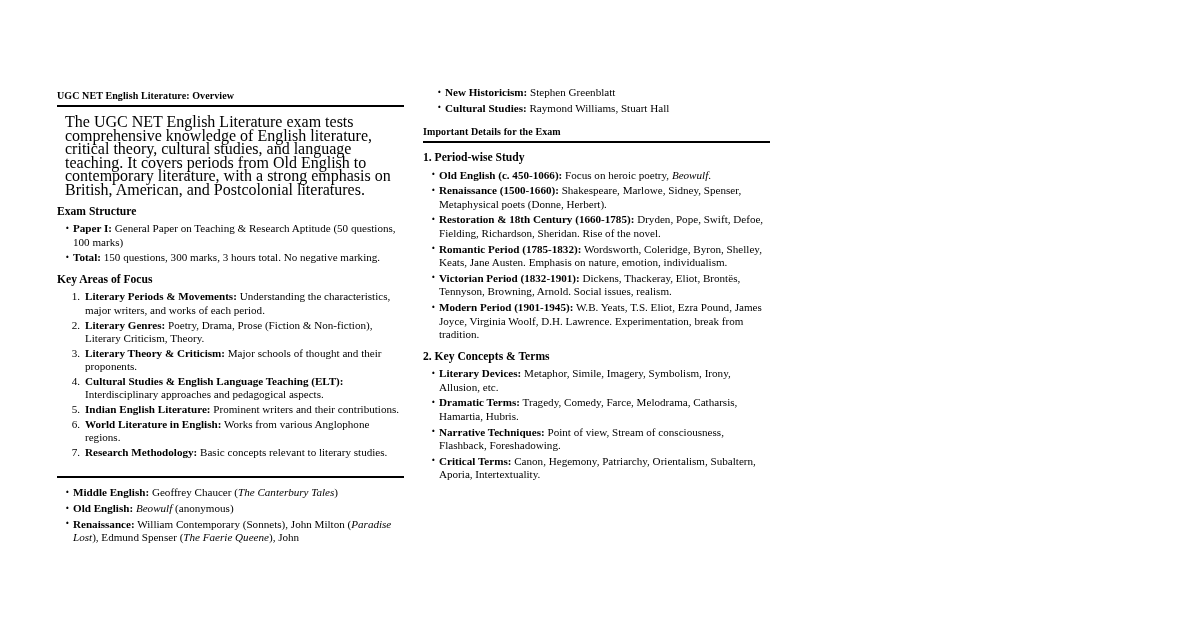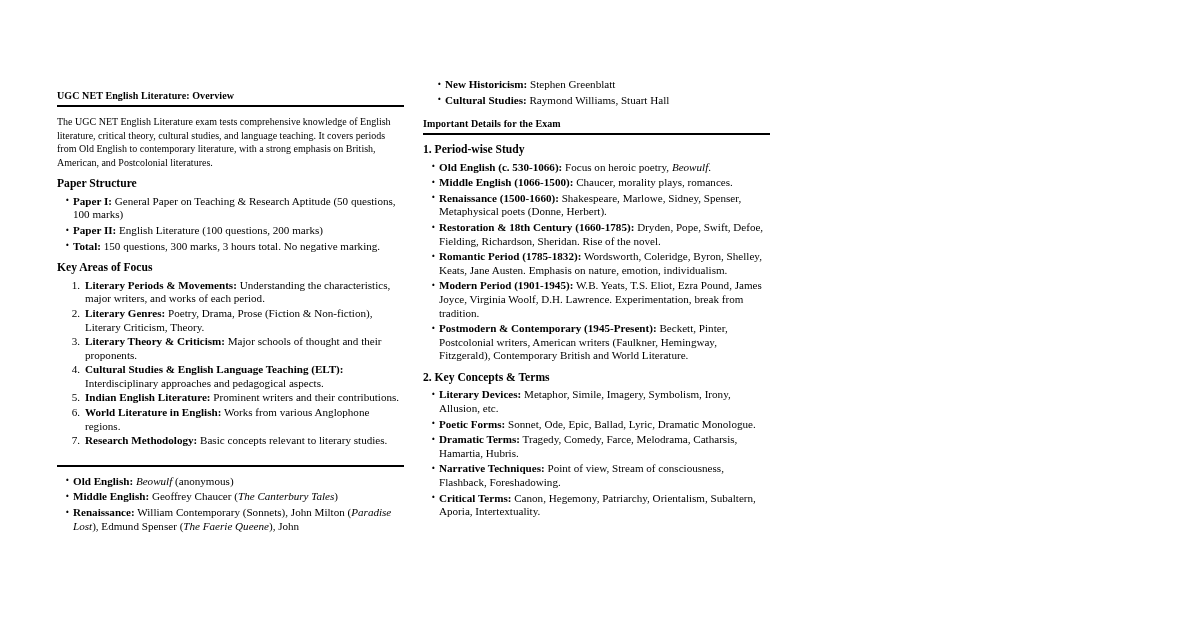"New Historicism: Stephen Greenblatt" ul.bullets { margin-top: 0 -> 8px }
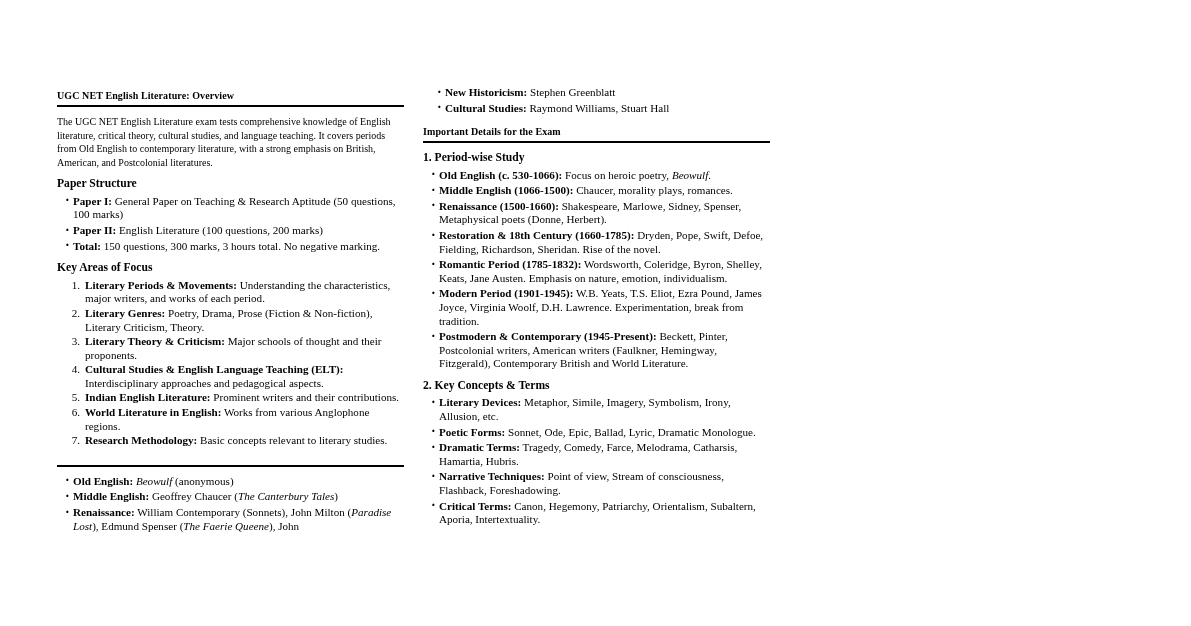"The UGC NET English Literature" p.body-text { font-size: 10px -> 16px; margin: 0 0 4px 0 -> 0 0 4px 8px }
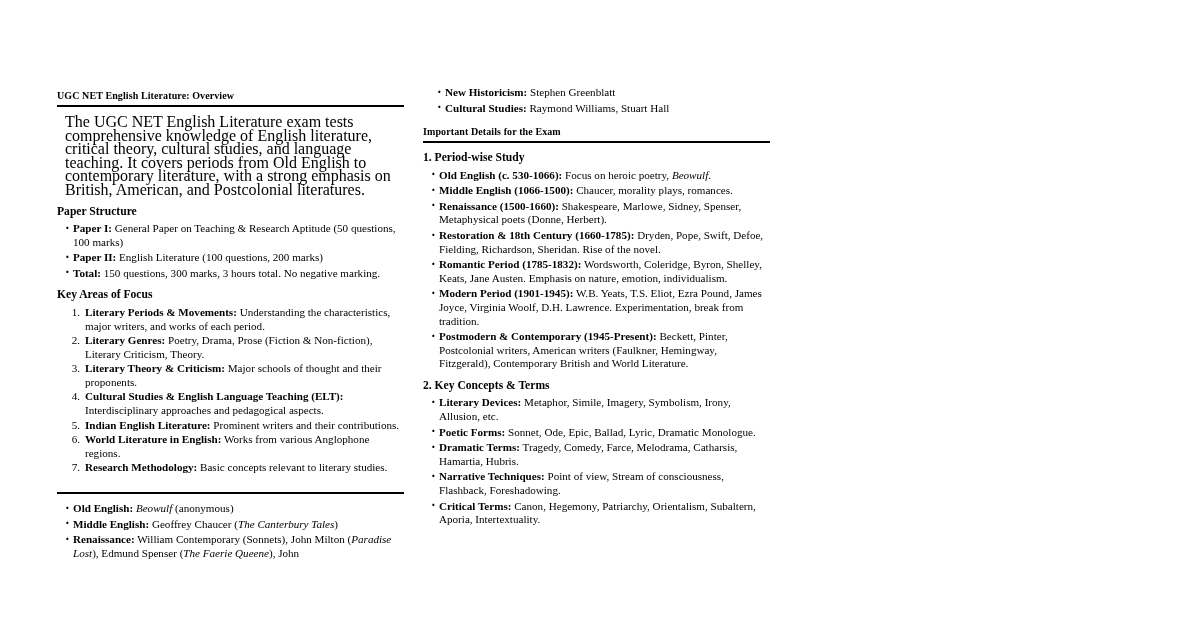"Old English (c. 530-1066):" span.lead { text: 530-1066 -> 450-1066 }
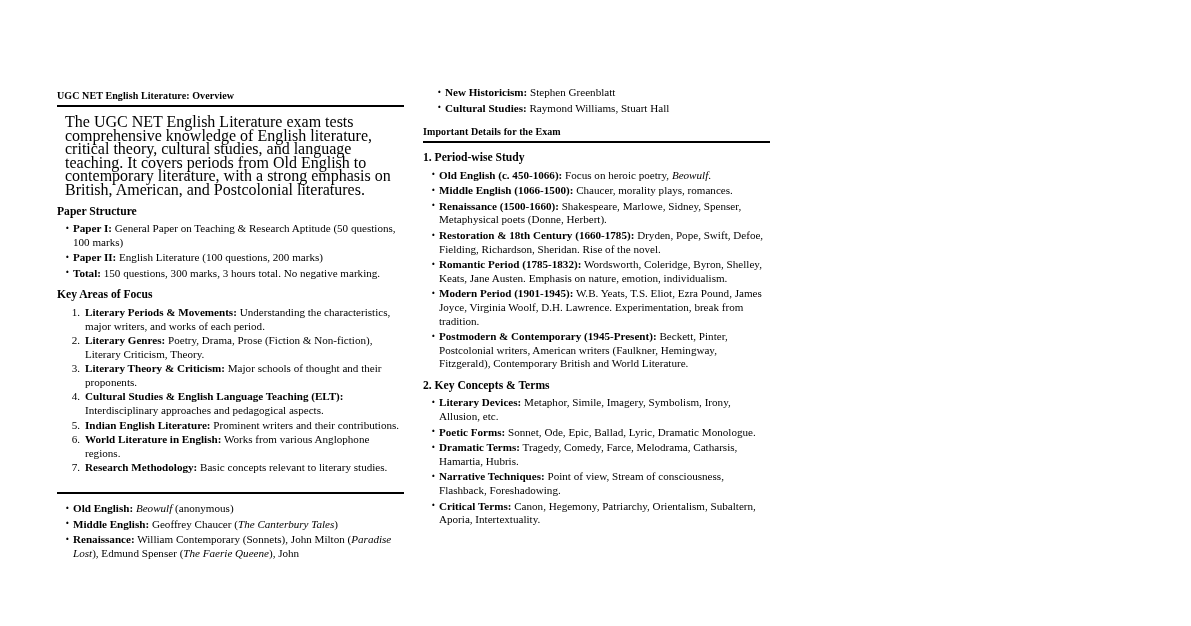"Middle English (1066-1500): Chaucer," li { html: <li> <span>Middle English (1066-1500):</span> <span>Chaucer, morality plays, romances.</span> </li> -> none }
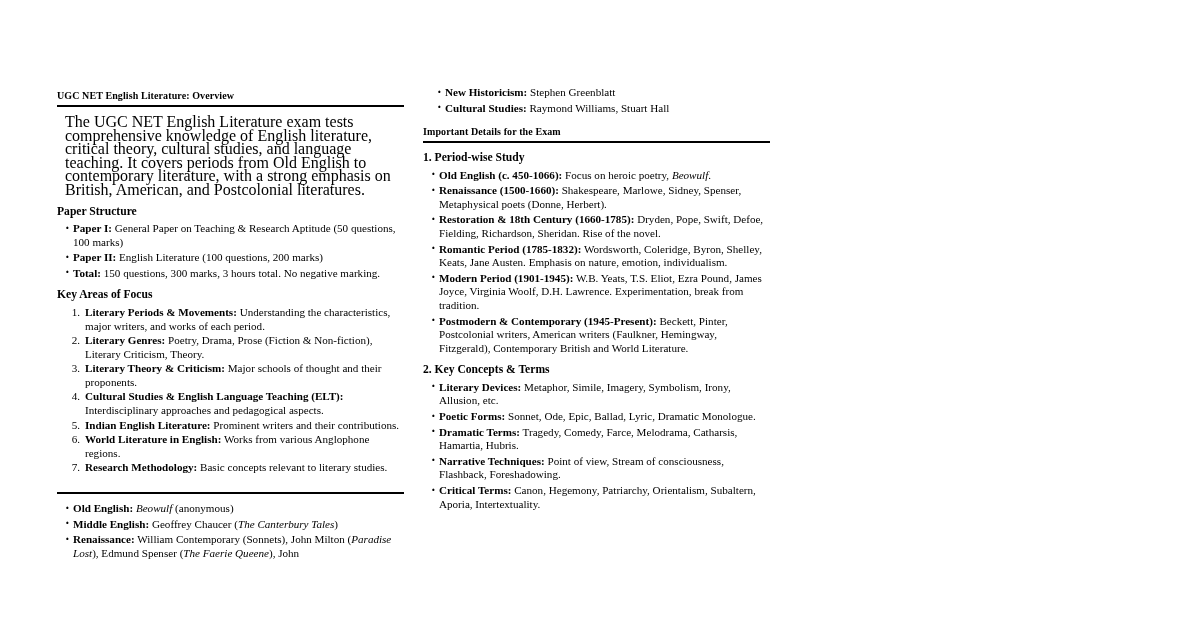"Paper Structure" h3.sub-title { text: Paper -> Exam }
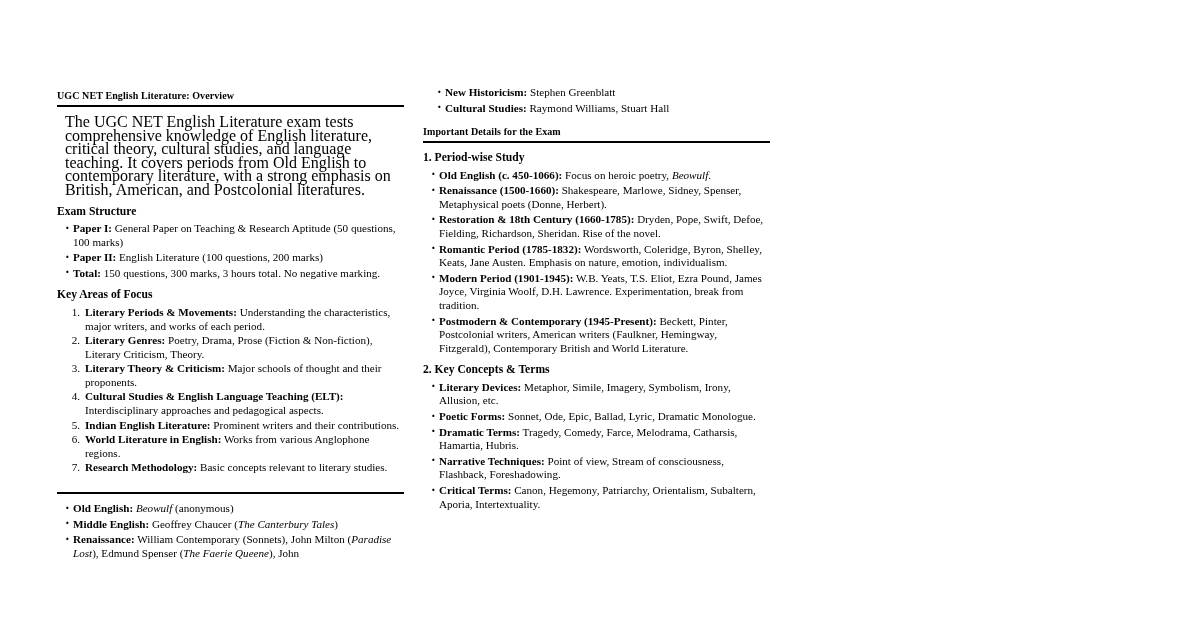"Paper II: English Literature (100" li { html: <li> <span>Paper II:</span> <span>English Literature (100 questions, 200 marks)</span> </li> -> none }
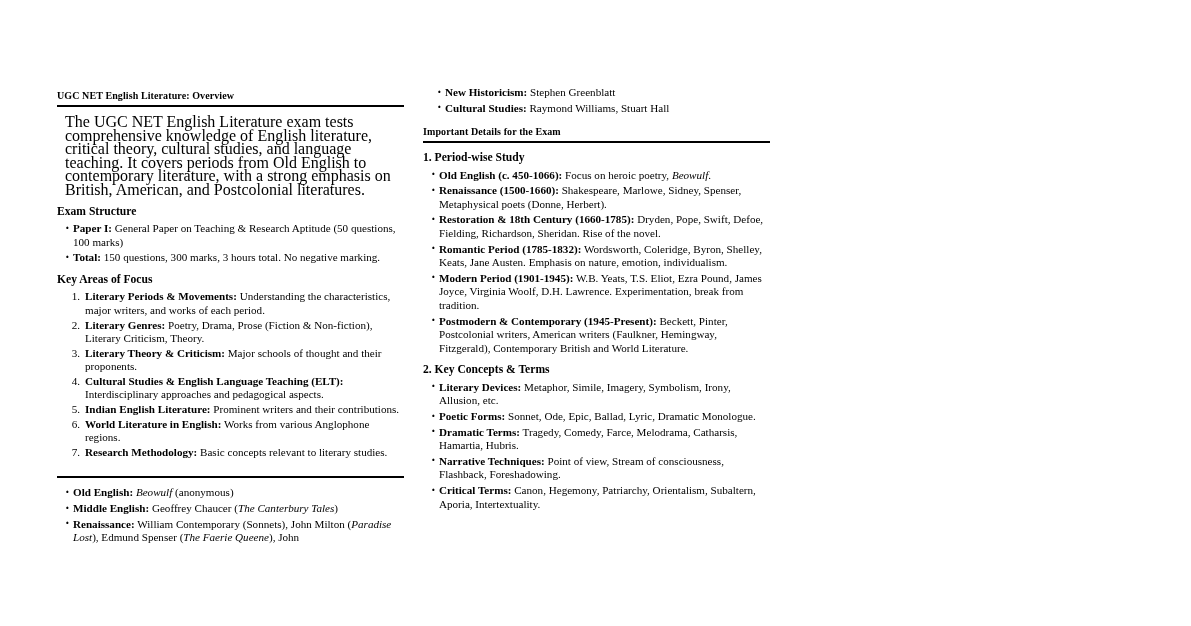"Victorian Period (1832-1901): Dickens," li { html: none -> <li> <span>Victorian Period (1832-1901):</span> <span>Dickens, Thackeray, Eliot, Brontës, Tennyson, Browning, Arnold. Social issues, realism.</span> </li> }
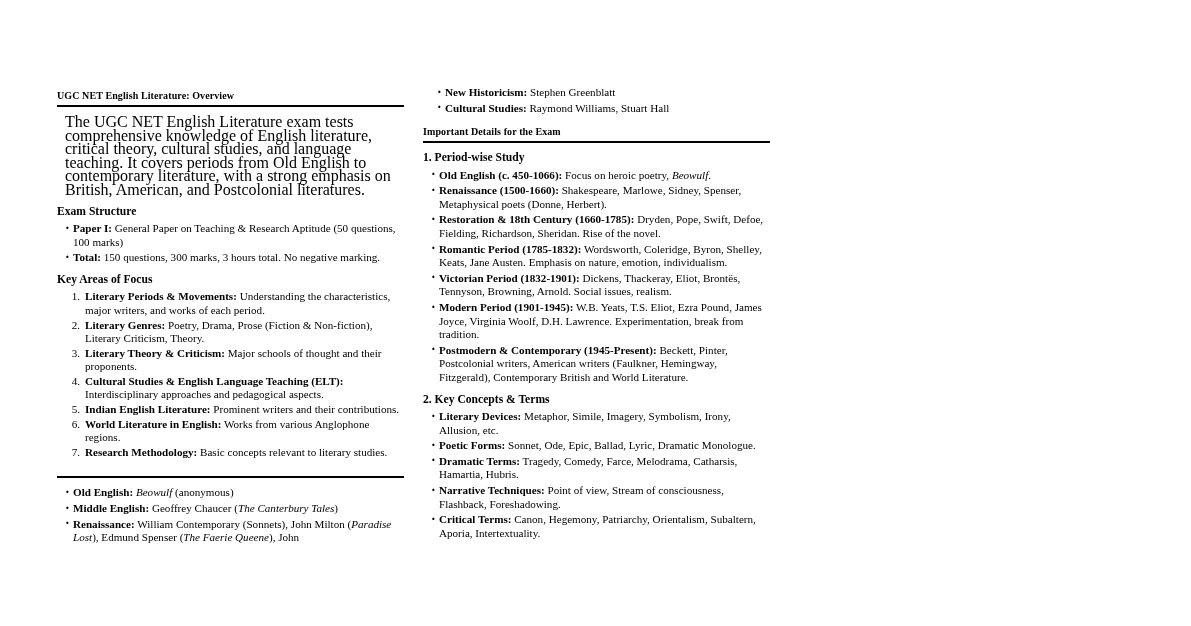"Postmodern & Contemporary" li { html: <li> <span>Postmodern &amp; Contemporary (1945-Present):</span> <span>Beckett, Pinter, Postcolonial writers, American writers (Faulkner, Hemingway, Fitzgerald), Contemporary British and World Literature.</span> </li> -> none }
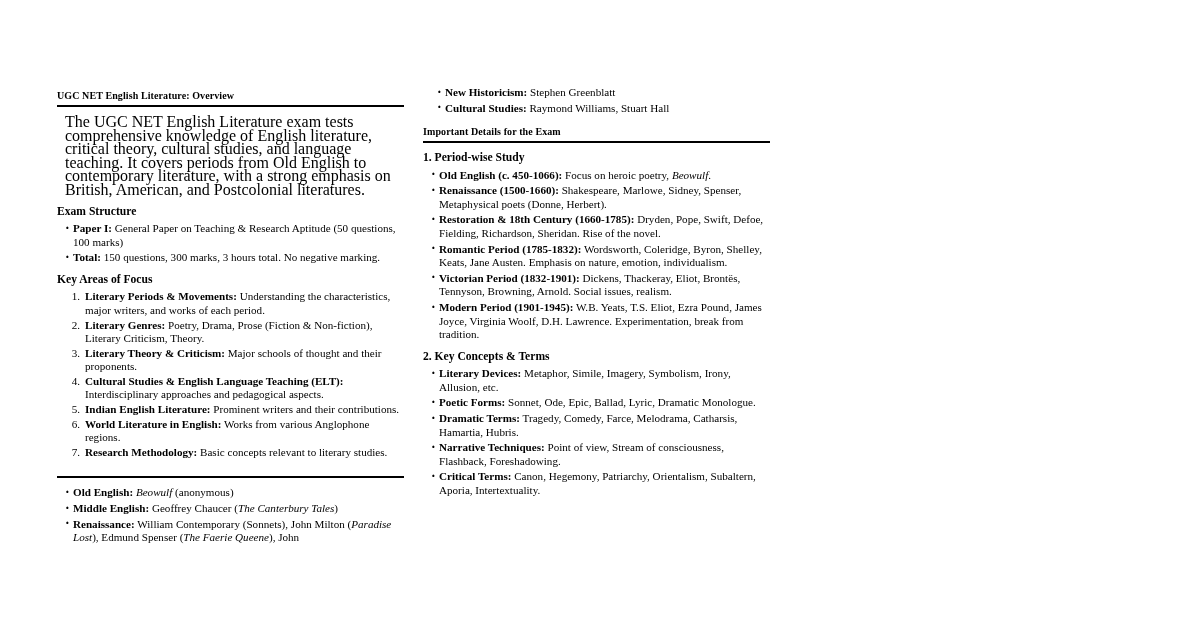"Poetic Forms: Sonnet, Ode, Epic," li { html: <li> <span>Poetic Forms:</span> <span>Sonnet, Ode, Epic, Ballad, Lyric, Dramatic Monologue.</span> </li> -> none }
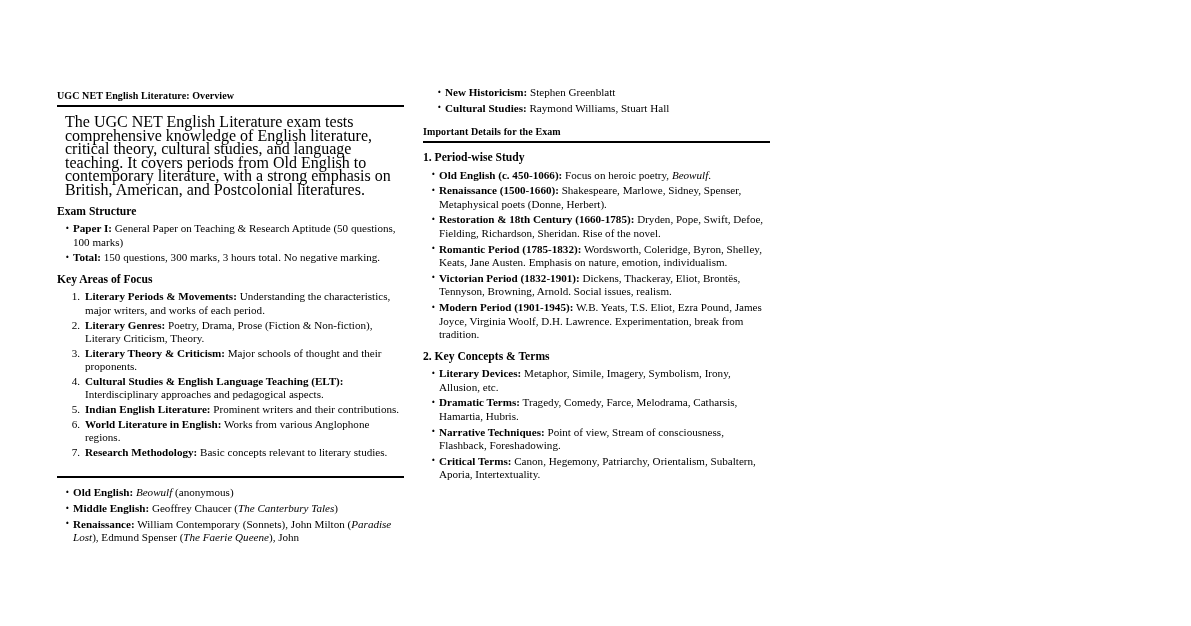"Old English: Beowulf (anonymous)" li { order: before "Middle English: Geoffrey Chaucer (The" -> after "Middle English: Geoffrey Chaucer (The" }
